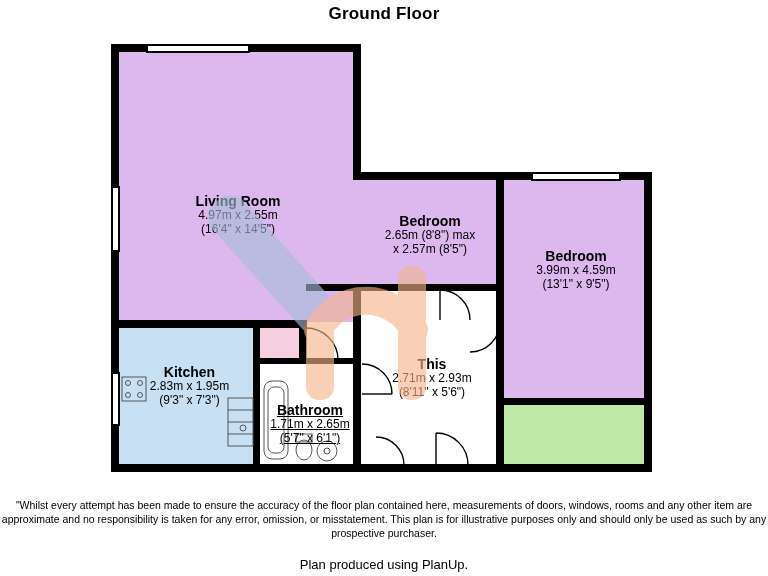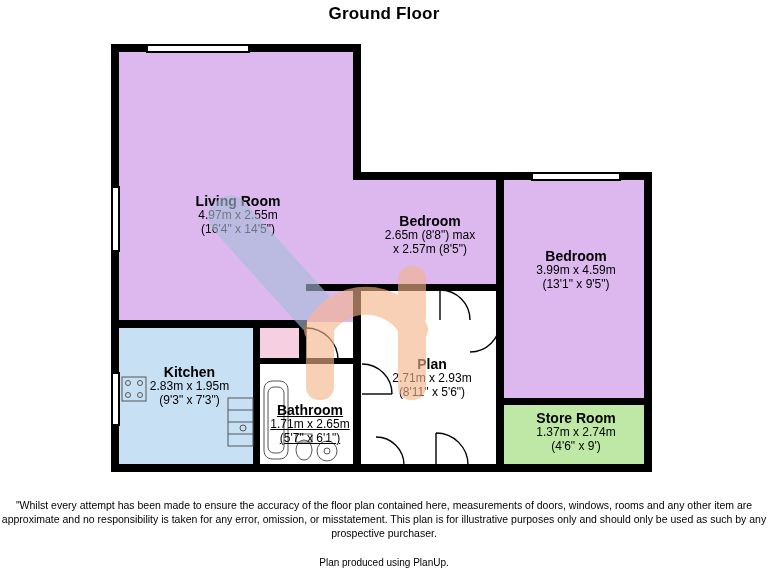"Plan" span.name { text: Plan -> This }
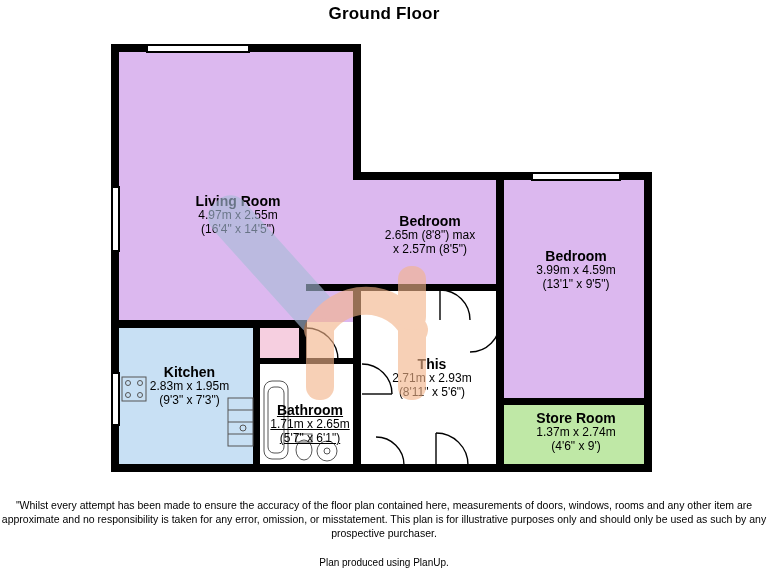"Store Room" div.lbl { html: <div> <span>Store Room</span> <span>1.37m x 2.74m</span> <span>(4'6" x 9')</span> </div> -> none }
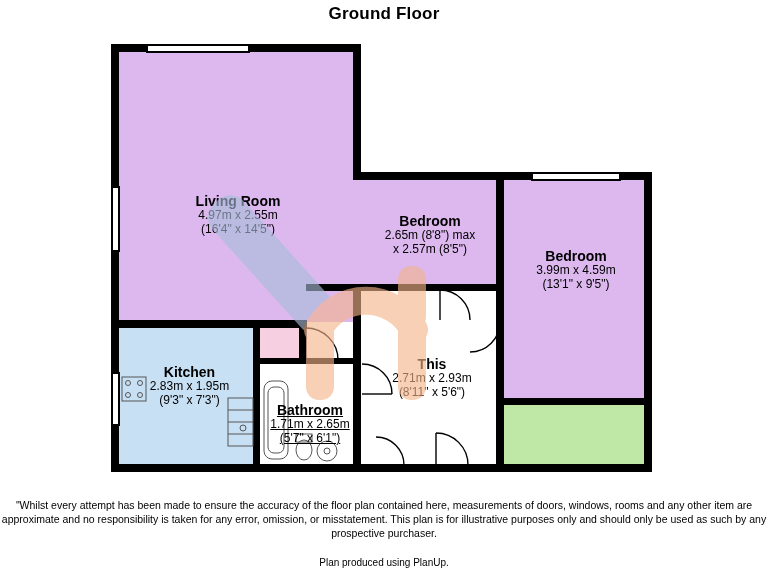"Plan produced using PlanUp." .credit { font-size: 10px -> 13px }
